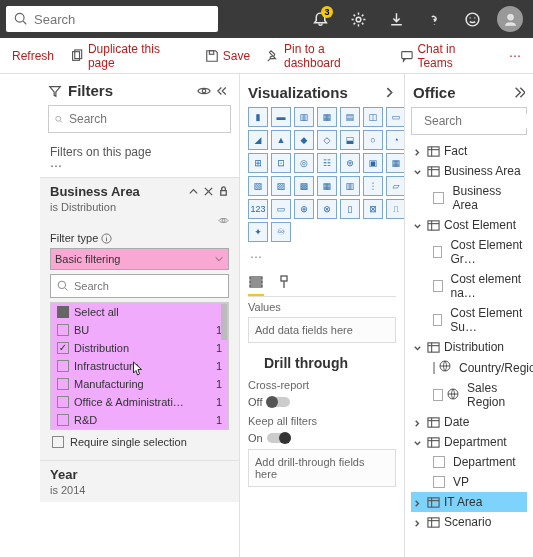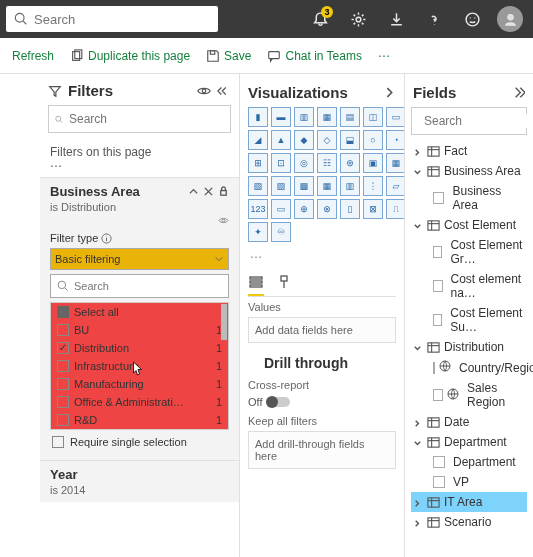"Refresh" .tb-btn { color: #15803d -> #b91c1c }
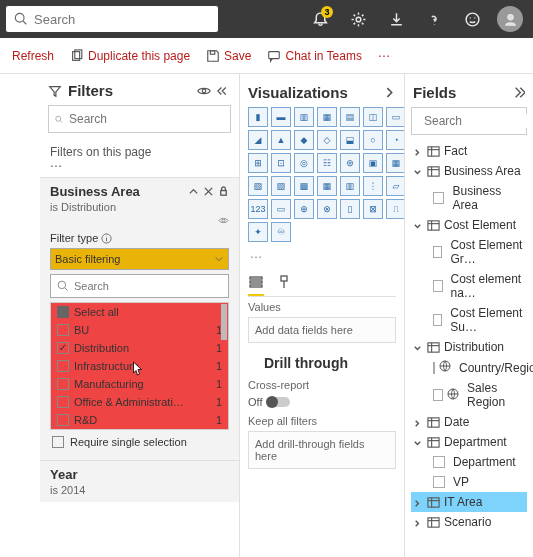"Pin to a dashboard" div.tb-btn { html: none -> <div> <svg> <path></path> </svg> <span>Pin to a dashboard</span> </div> }
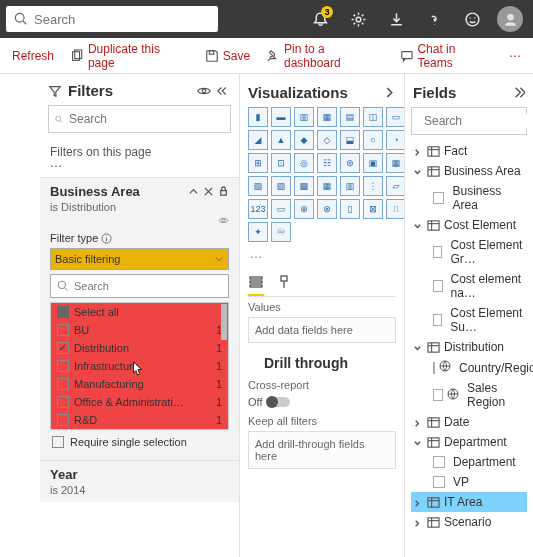"Fields" h3 { text: Fields -> Office }
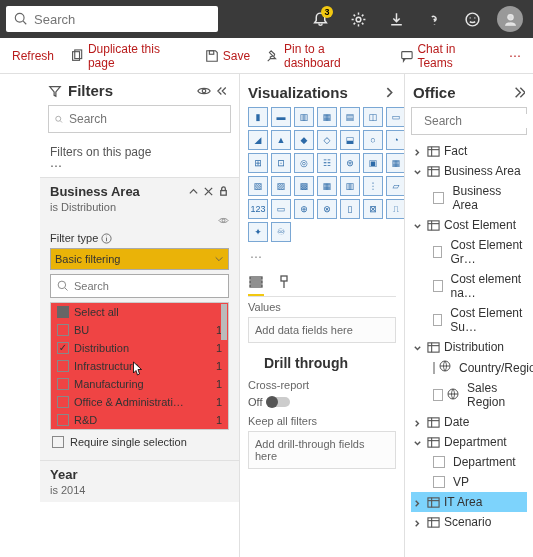"Basic filtering" .select { background: #eab308 -> #f9a8d4 }
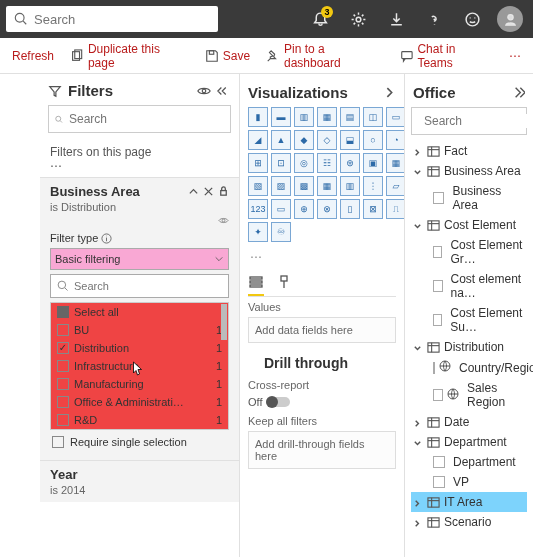"Select all" .check-list { background: #ef4444 -> #f0abfc }
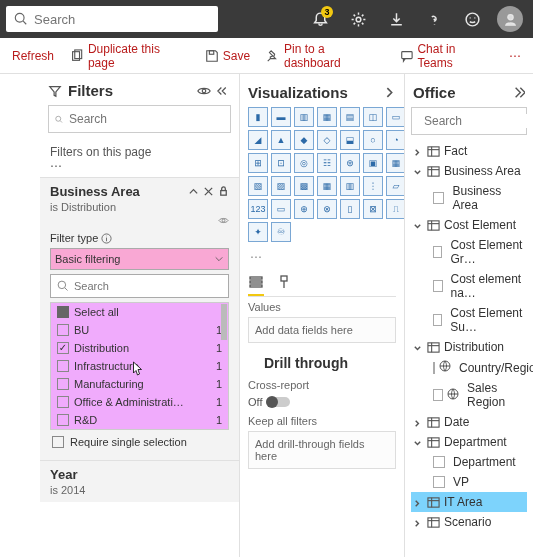"On" div.toggle-row { html: none -> <div> <span>On</span> <div> <div></div> </div> </div> }
